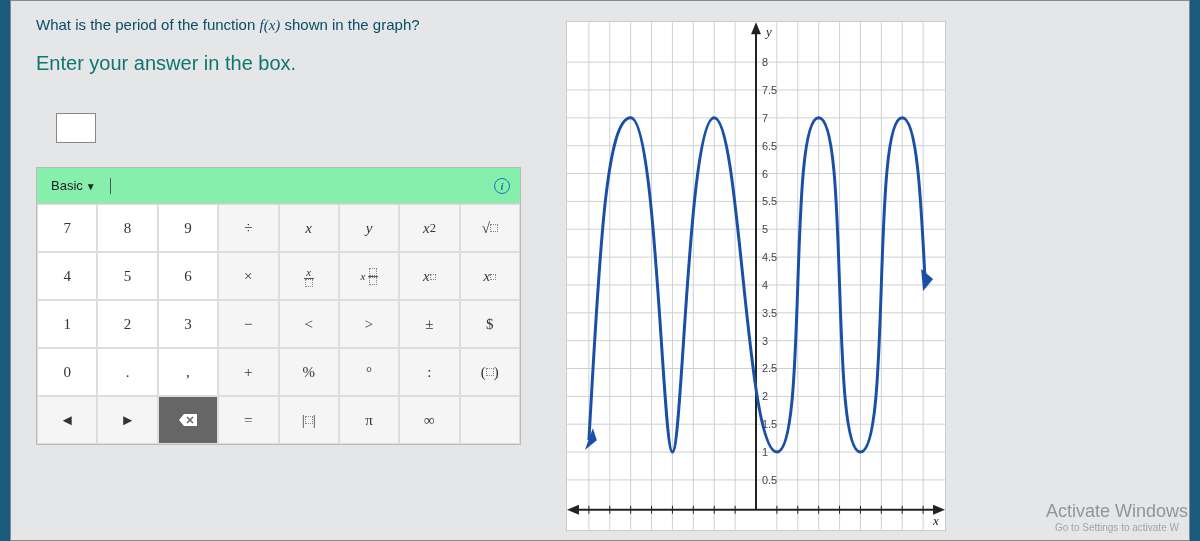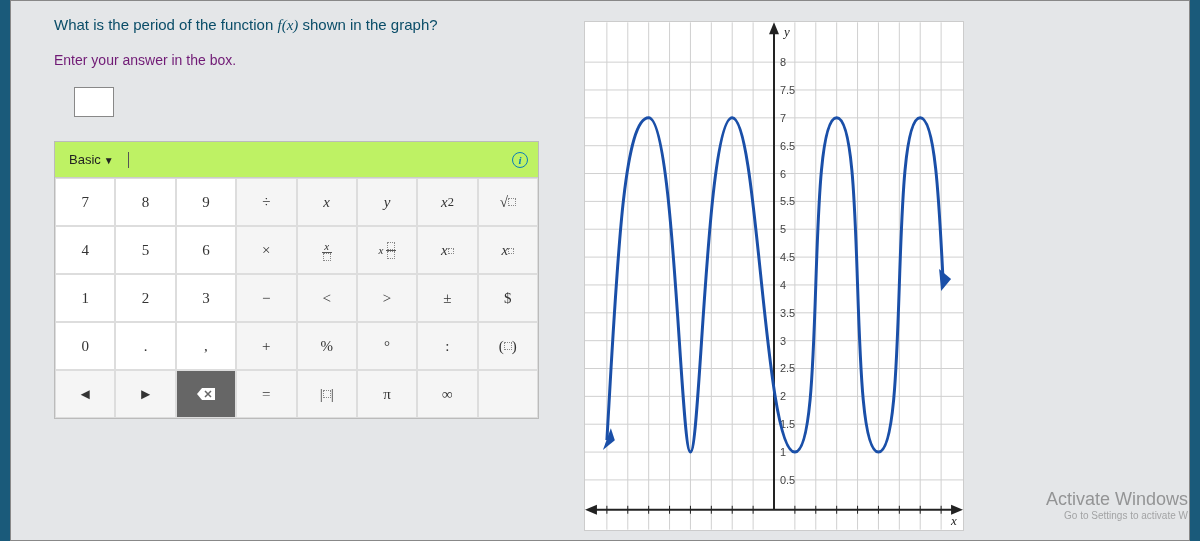"What is the period of" .content-area { padding: 15px 43px -> 15px 25px }
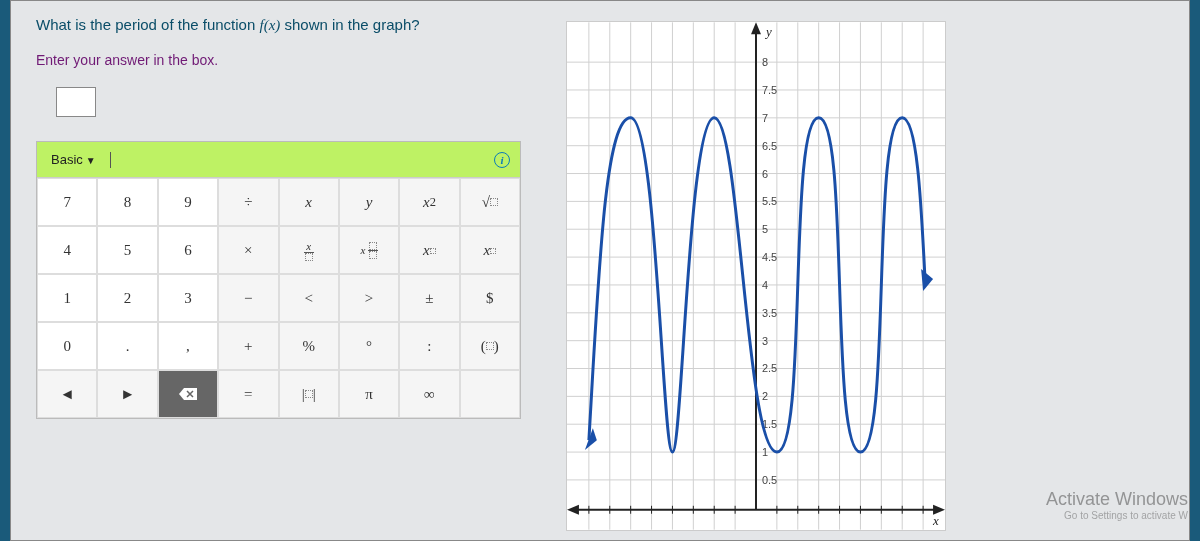"Enter your answer in the" .instruction { color: #701a75 -> #0f766e; font-size: 14px -> 20px; margin-bottom: 19px -> 38px }
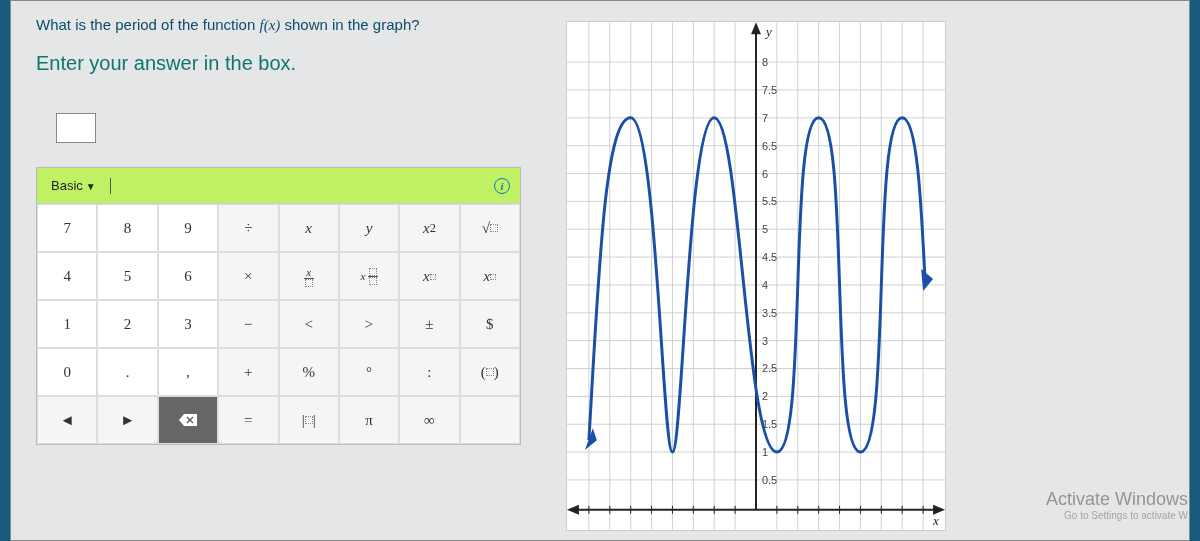"Basic ▼" .keypad-header { background: #bef264 -> #86efac }
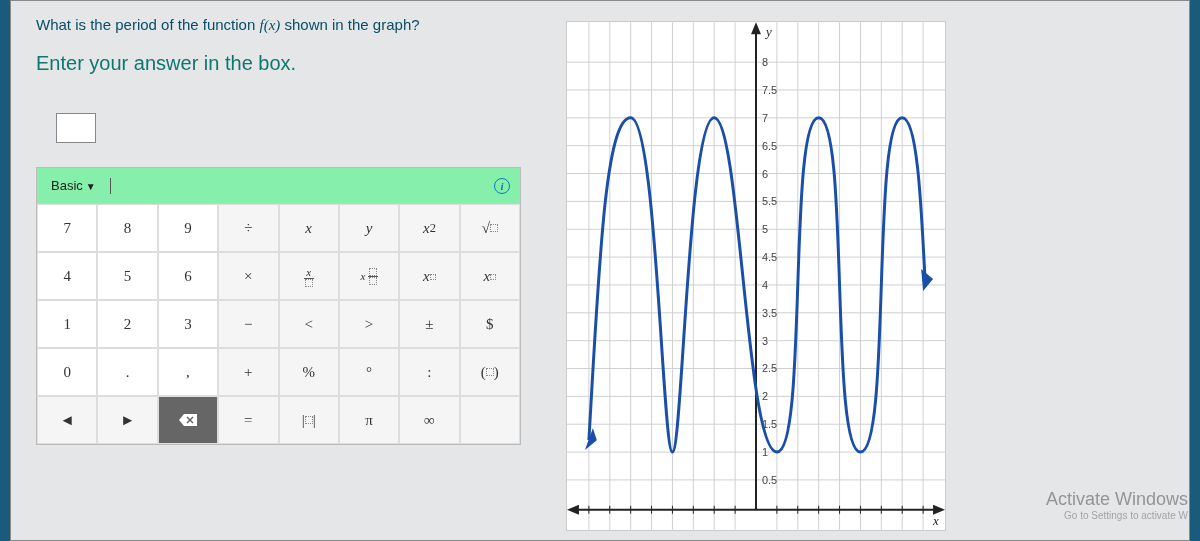"Activate Windows" .watermark { bottom: 20px -> 8px; text-align: right -> center }
